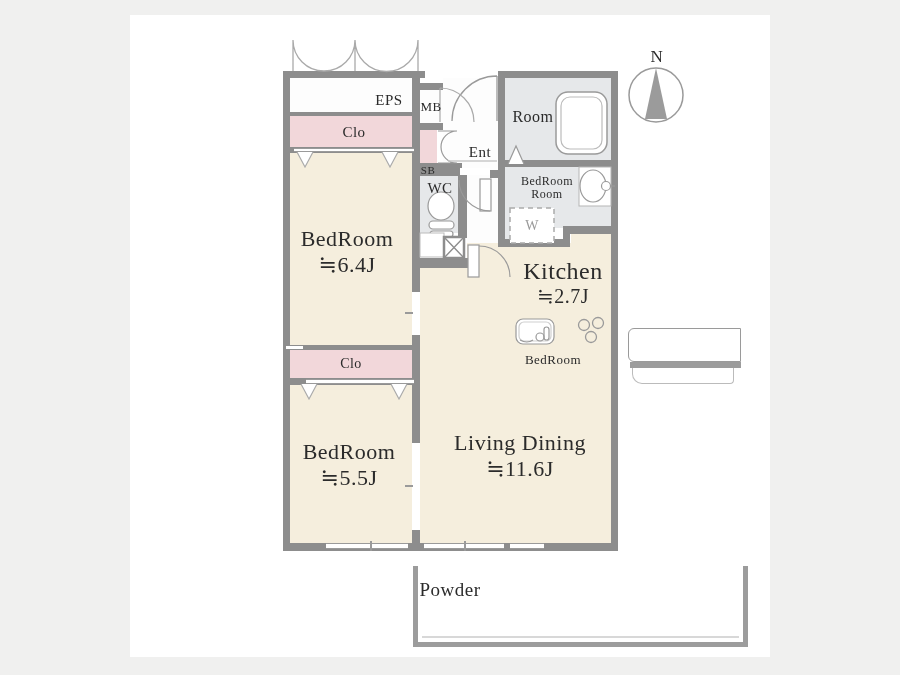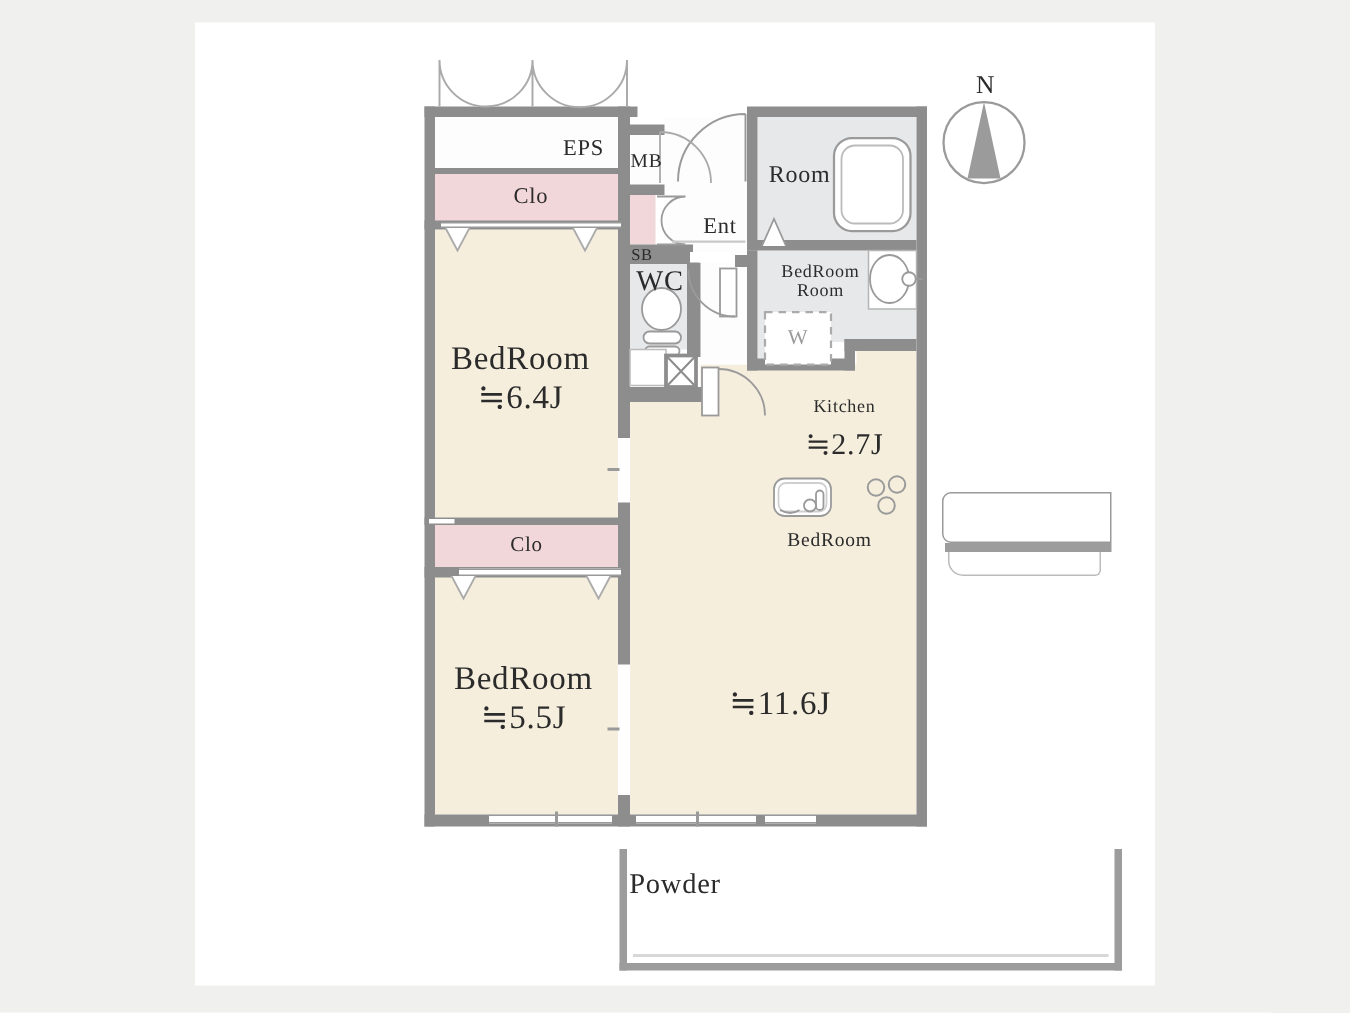"WC" div.lbl { font-size: 19px -> 15px }
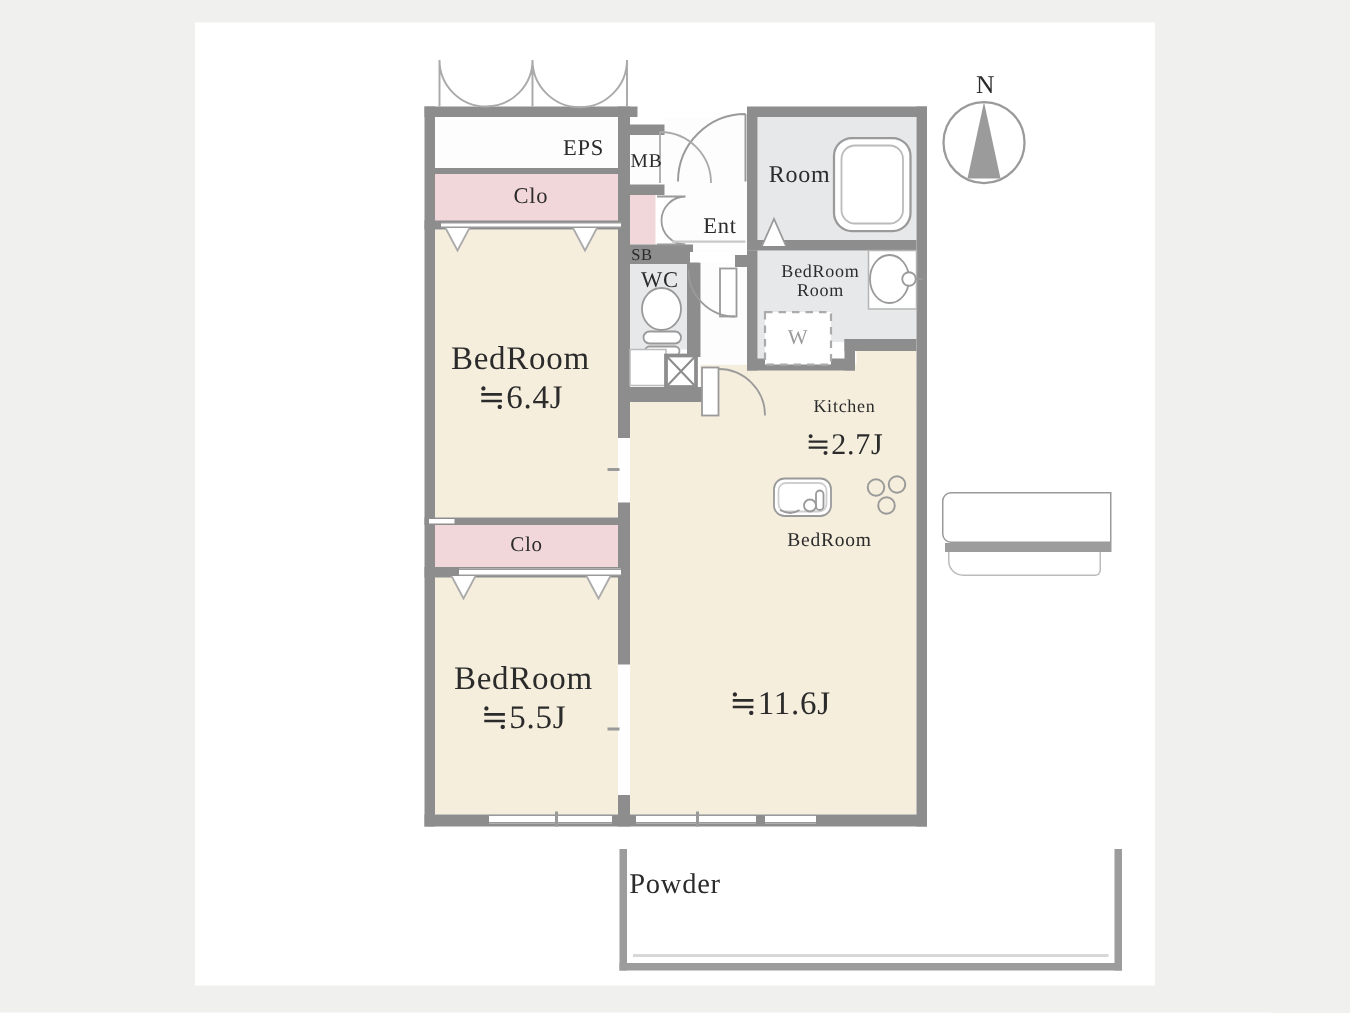"Kitchen" div.lbl { font-size: 12px -> 24px }
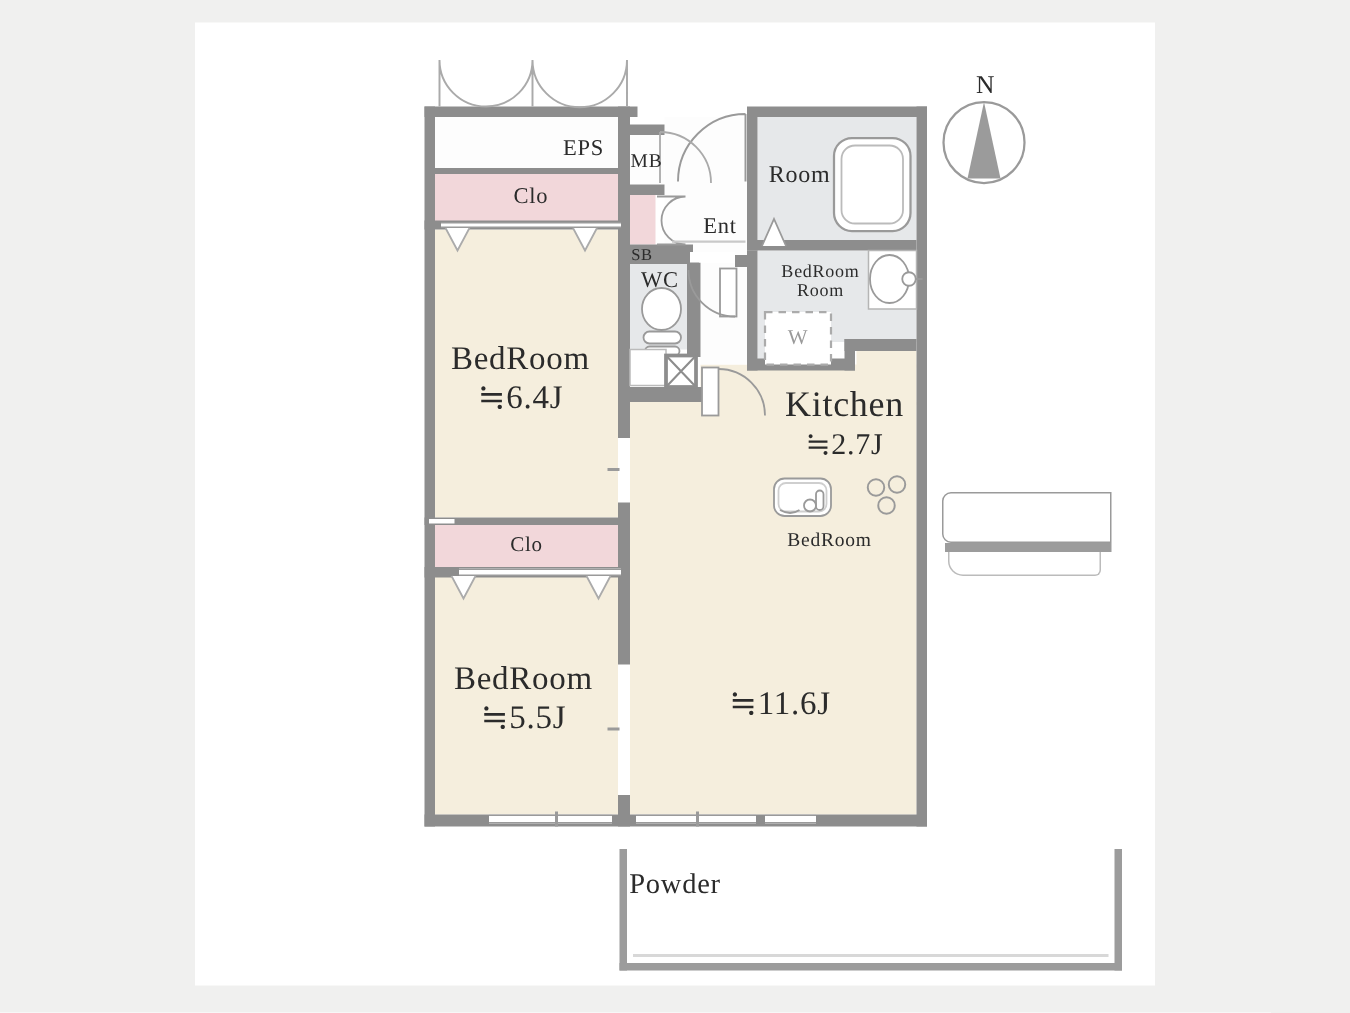"Living Dining" div.lbl { html: none -> <div>Living Dining</div> }
